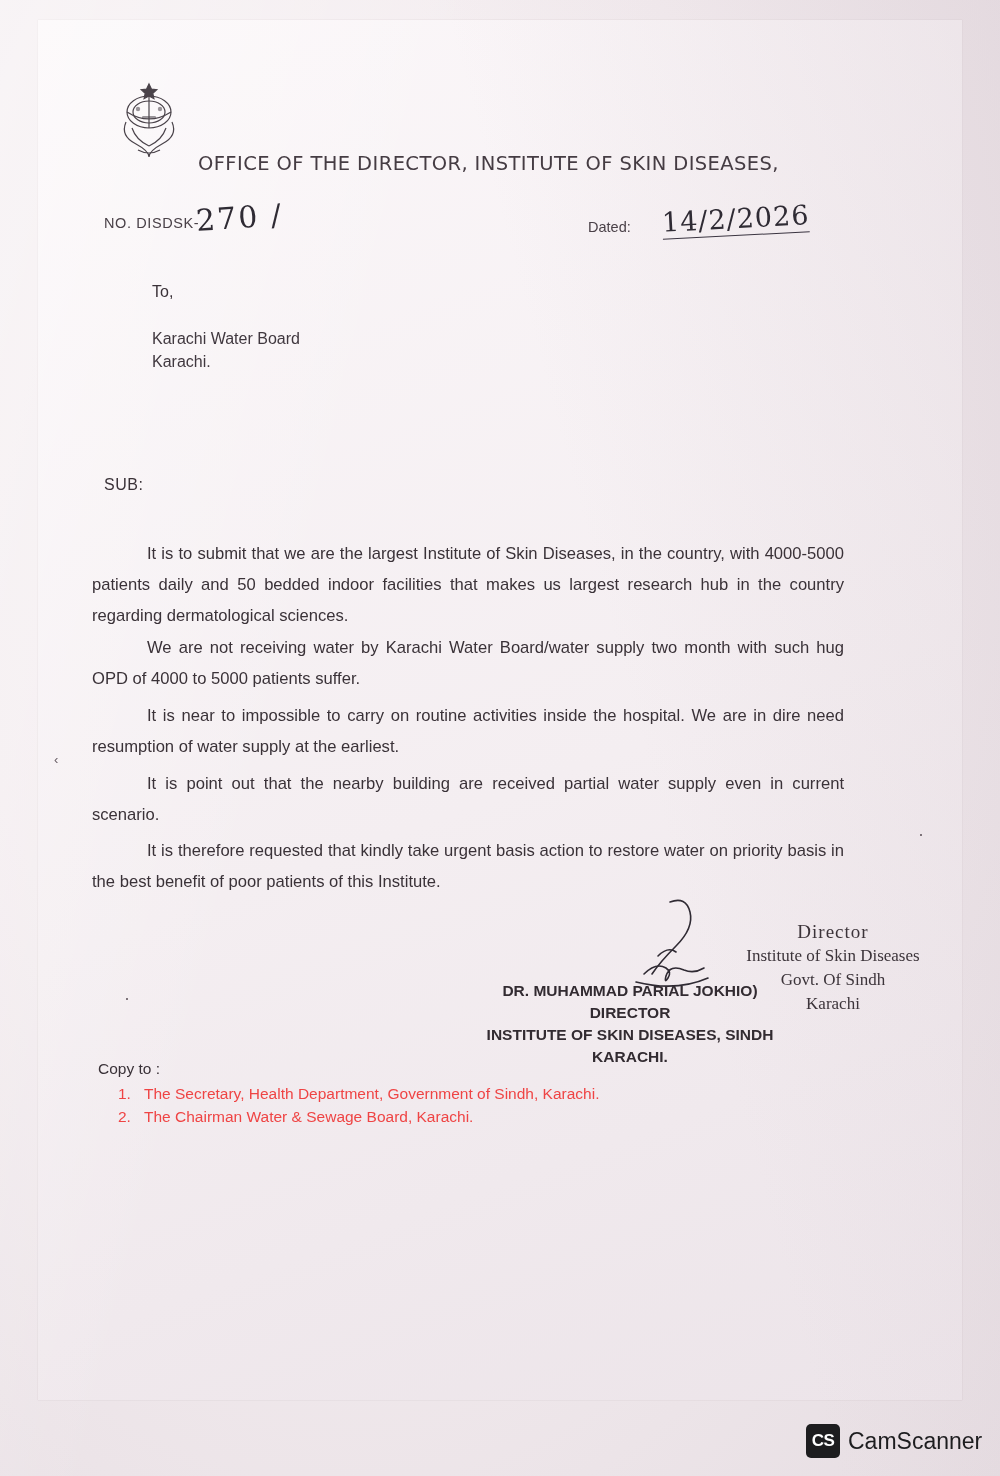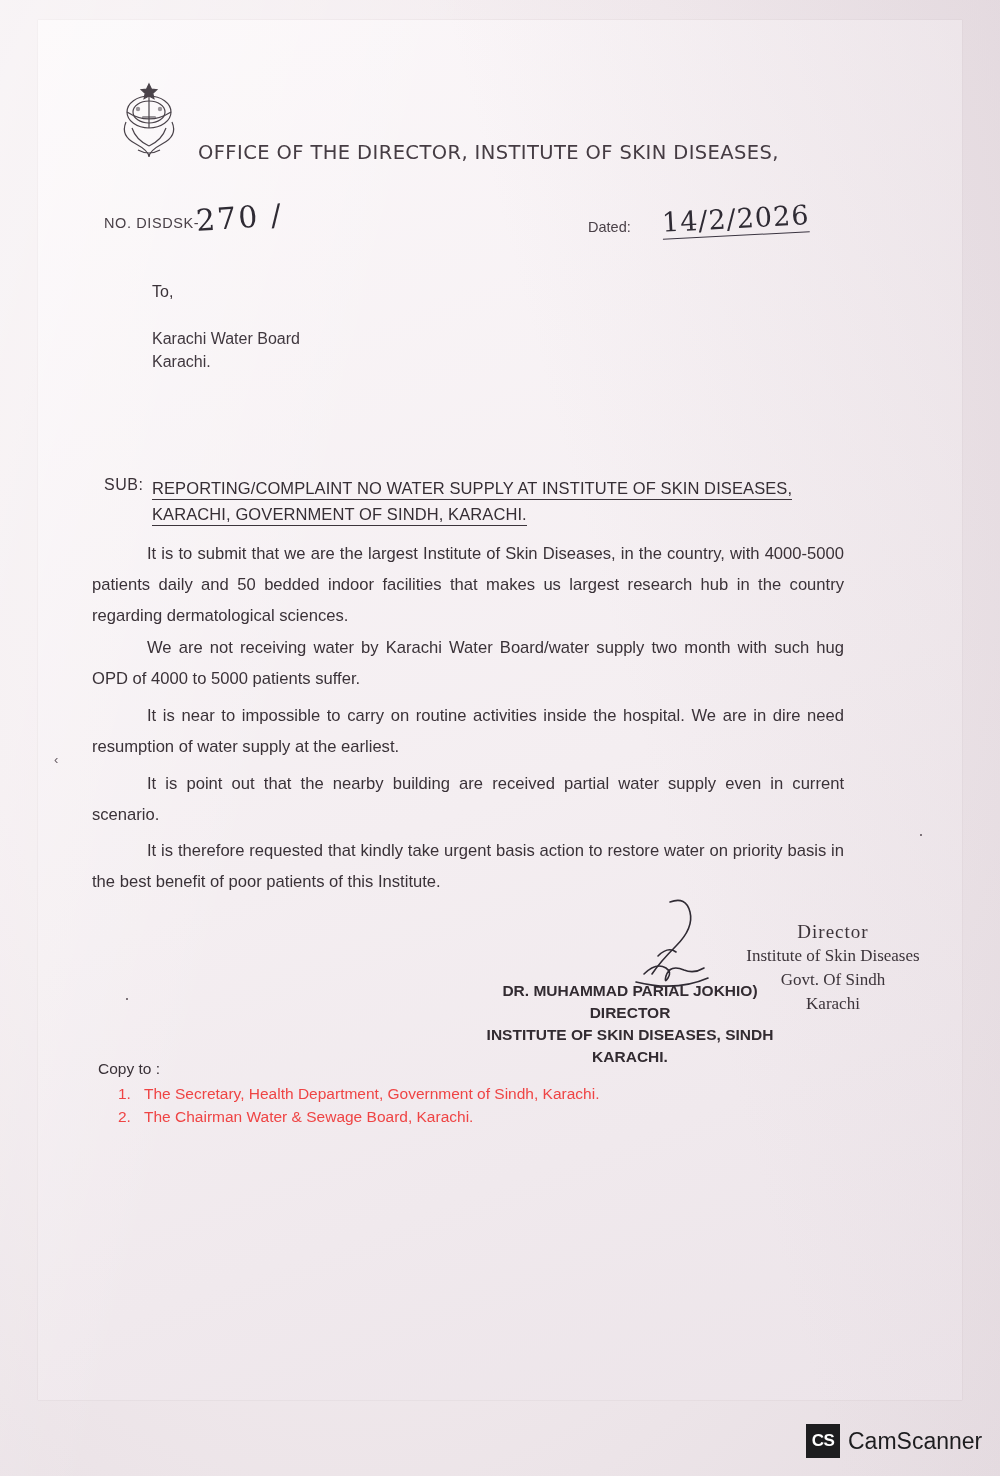"OFFICE OF THE DIRECTOR, INSTITUTE" .org-line1 { top: 141px -> 152px }
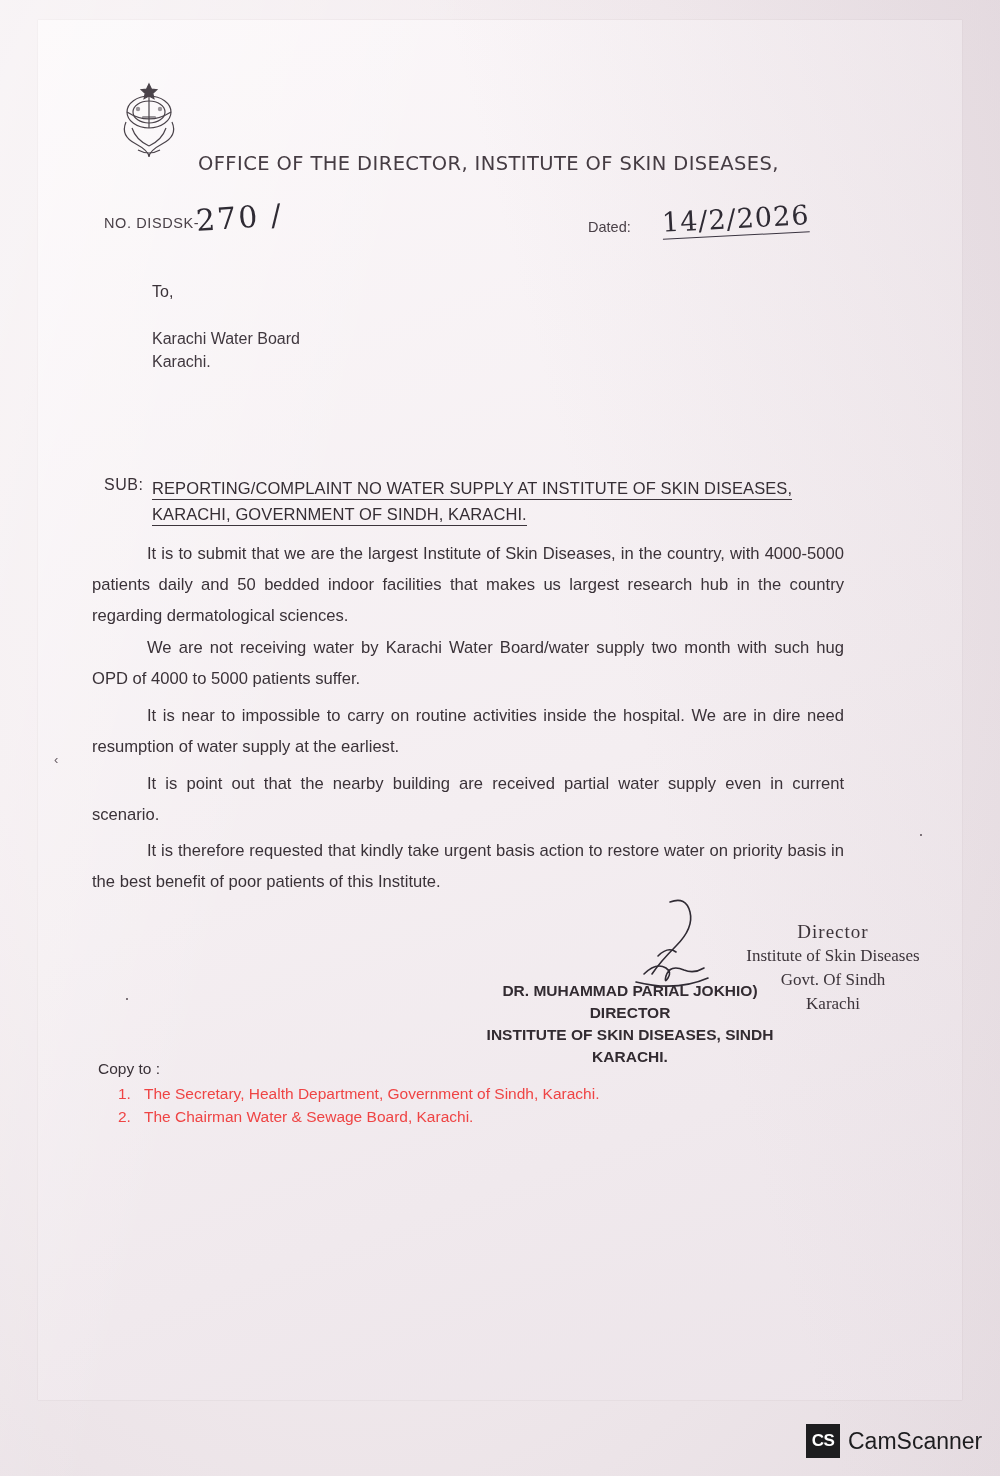"REPORTING/COMPLAINT NO WATER SUPPLY AT" div.sub-text { html: <div> <span>REPORTING/COMPLAINT NO WATER SUPPLY AT INSTITUTE OF SKIN DISEASES,</span><br> <span>KARACHI, GOVERNMENT OF SINDH, KARACHI.</span> </div> -> none }
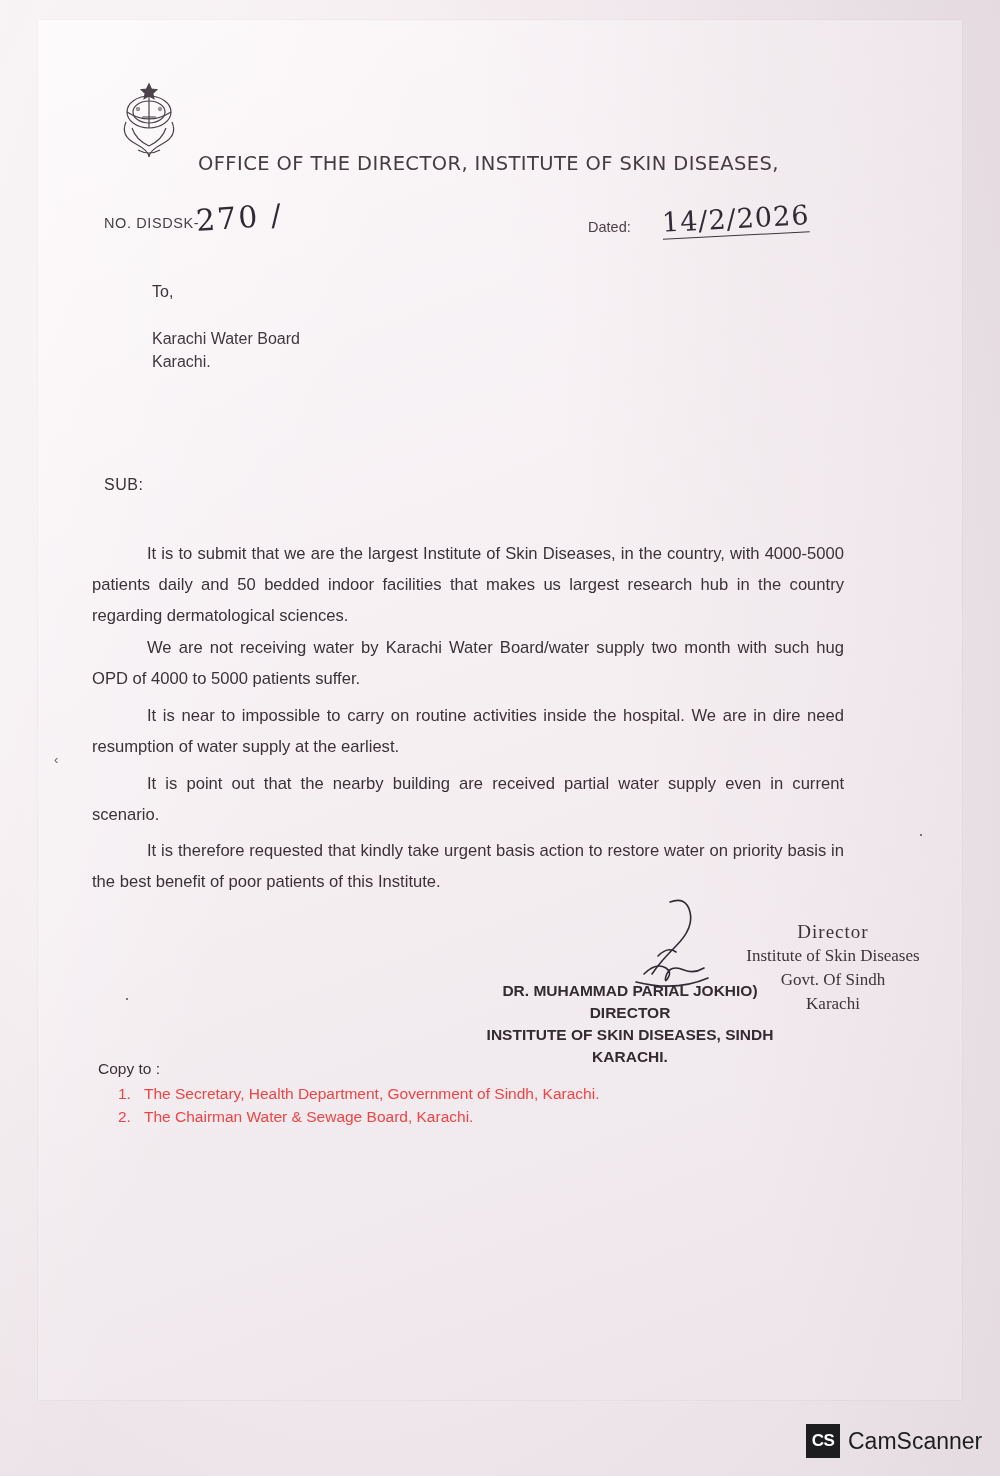"CS" .cam-badge { border-radius: 0 -> 5px }
